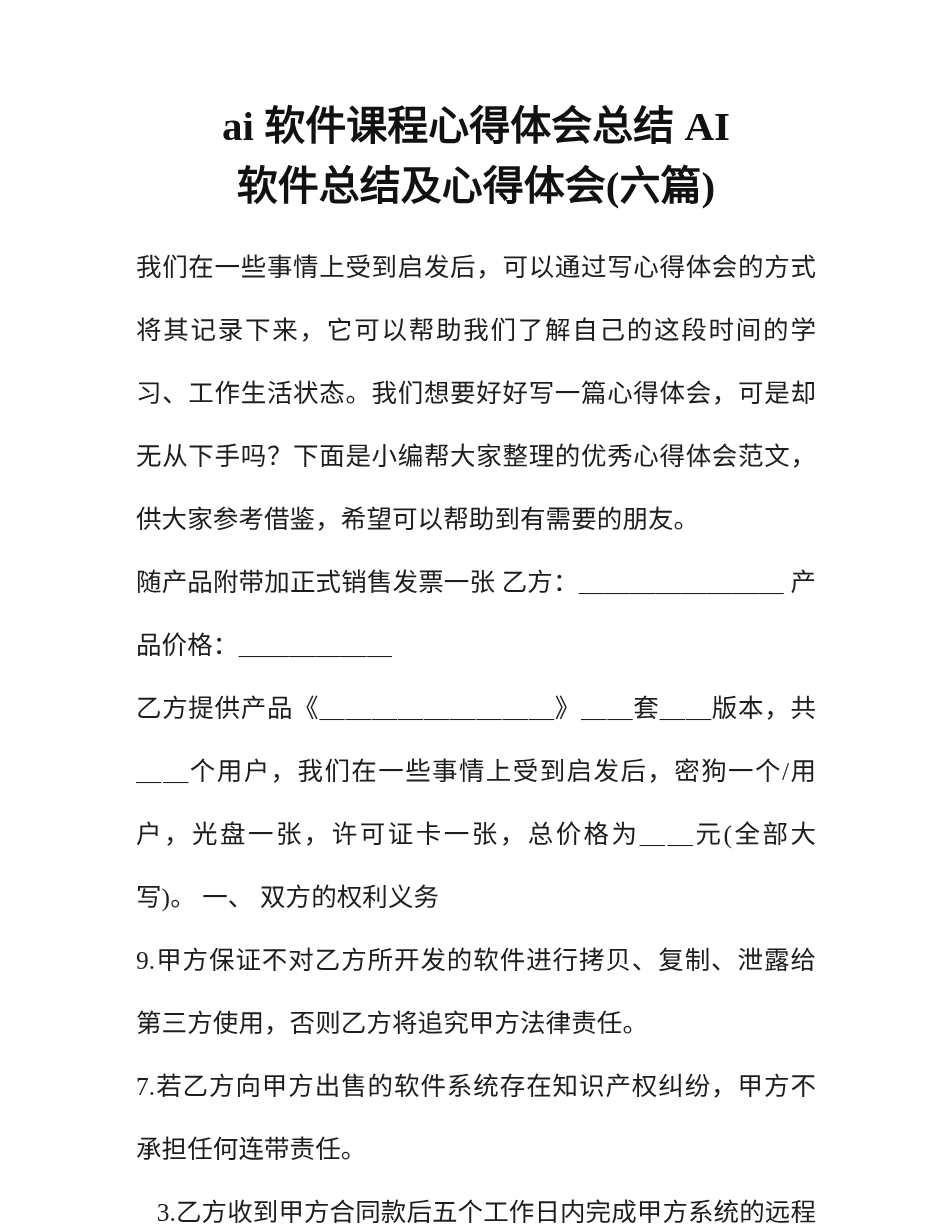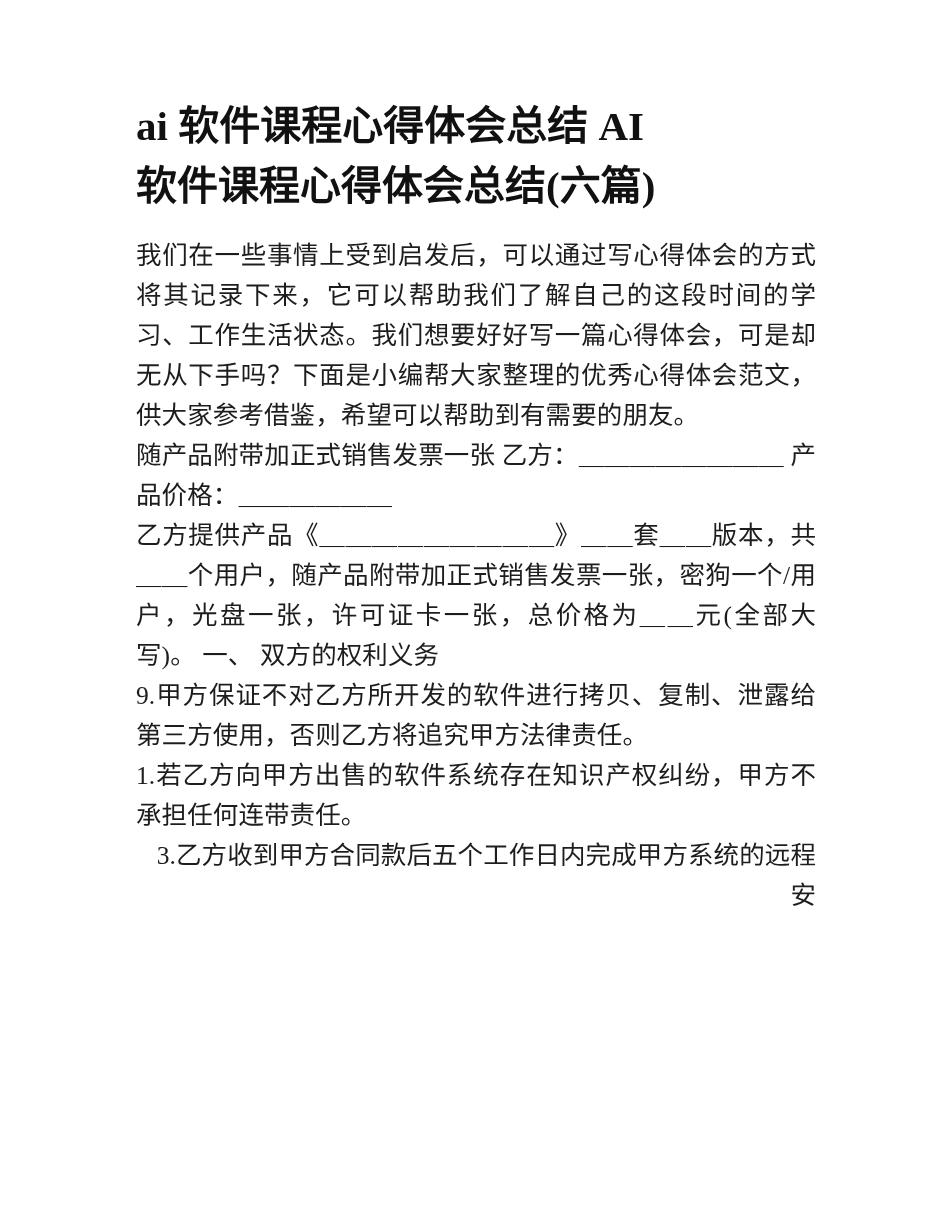"ai 软件课程心得体会总结 AI" .doc-title { text-align: left -> center }
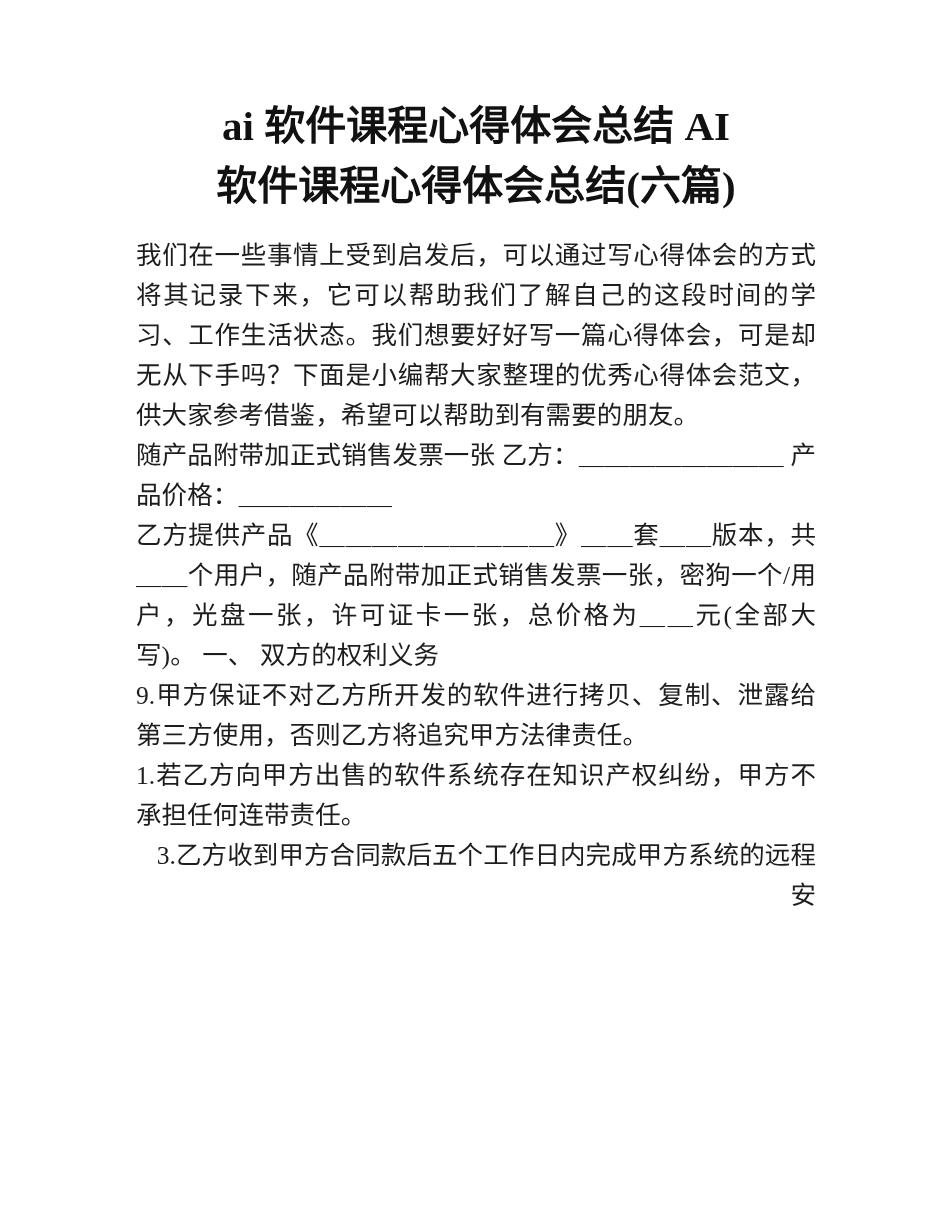"软件课程心得体会总结(六篇)" span { text: 课程心得体会总结 -> 总结及心得体会 }
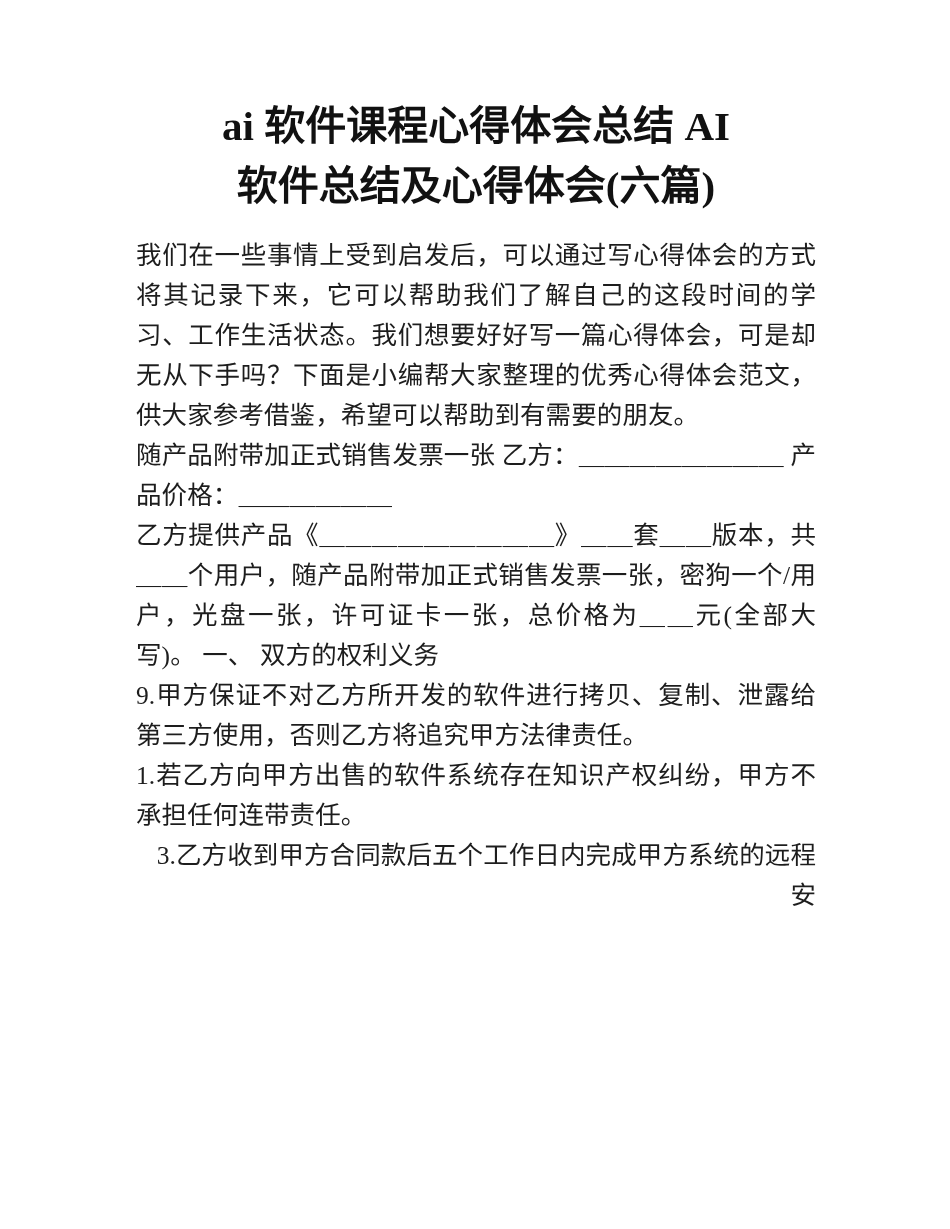"我们在一些事情上受到启发后，可以通过写心得体会的方式将其记录下来，它可以帮助我们" p.para { line-height: 40px -> 63px }
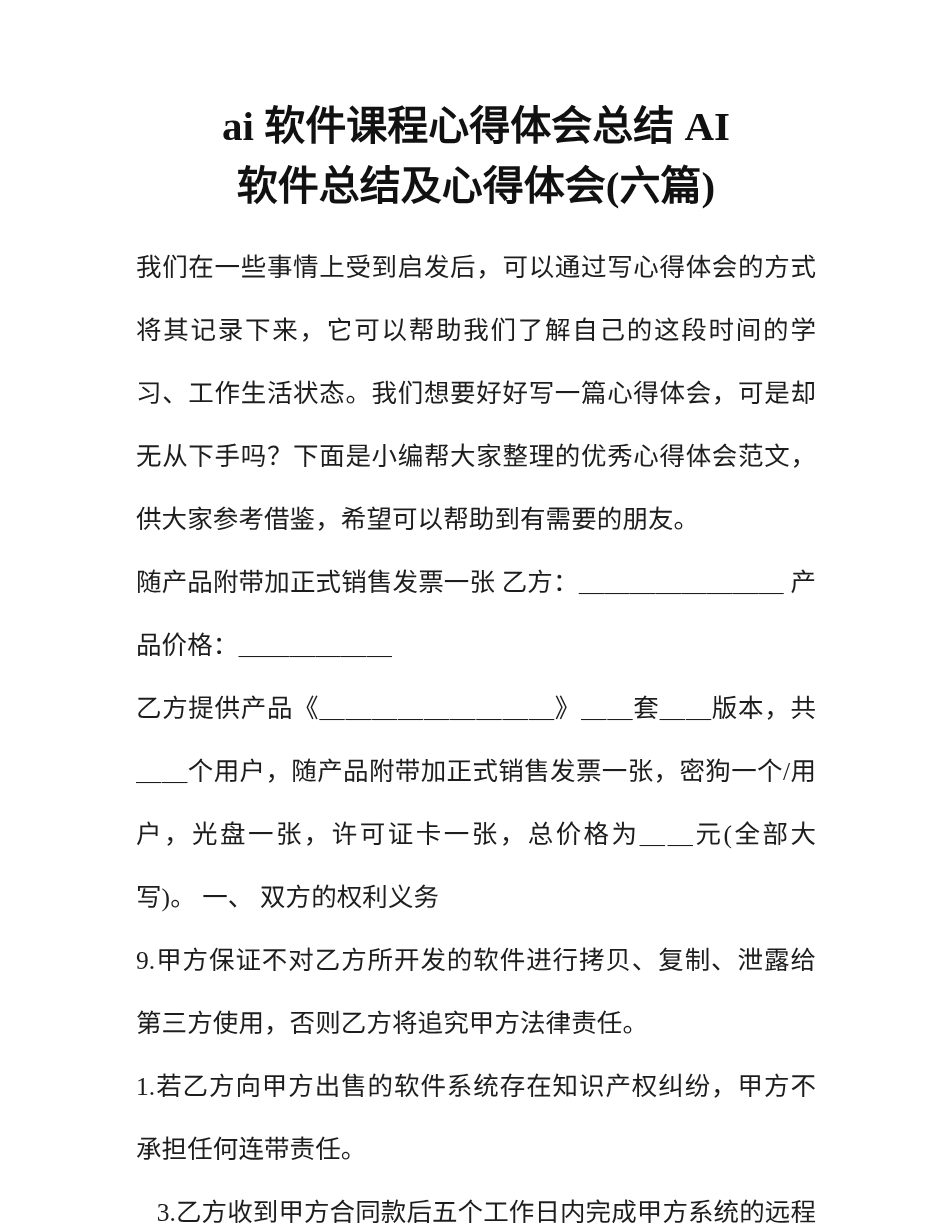"乙方提供产品《＿＿＿＿＿＿＿＿＿》＿＿套＿＿版本，共＿＿个用户，随产品附带加正式" p.para { text: 随产品附带加正式销售发票一张 -> 我们在一些事情上受到启发后 }
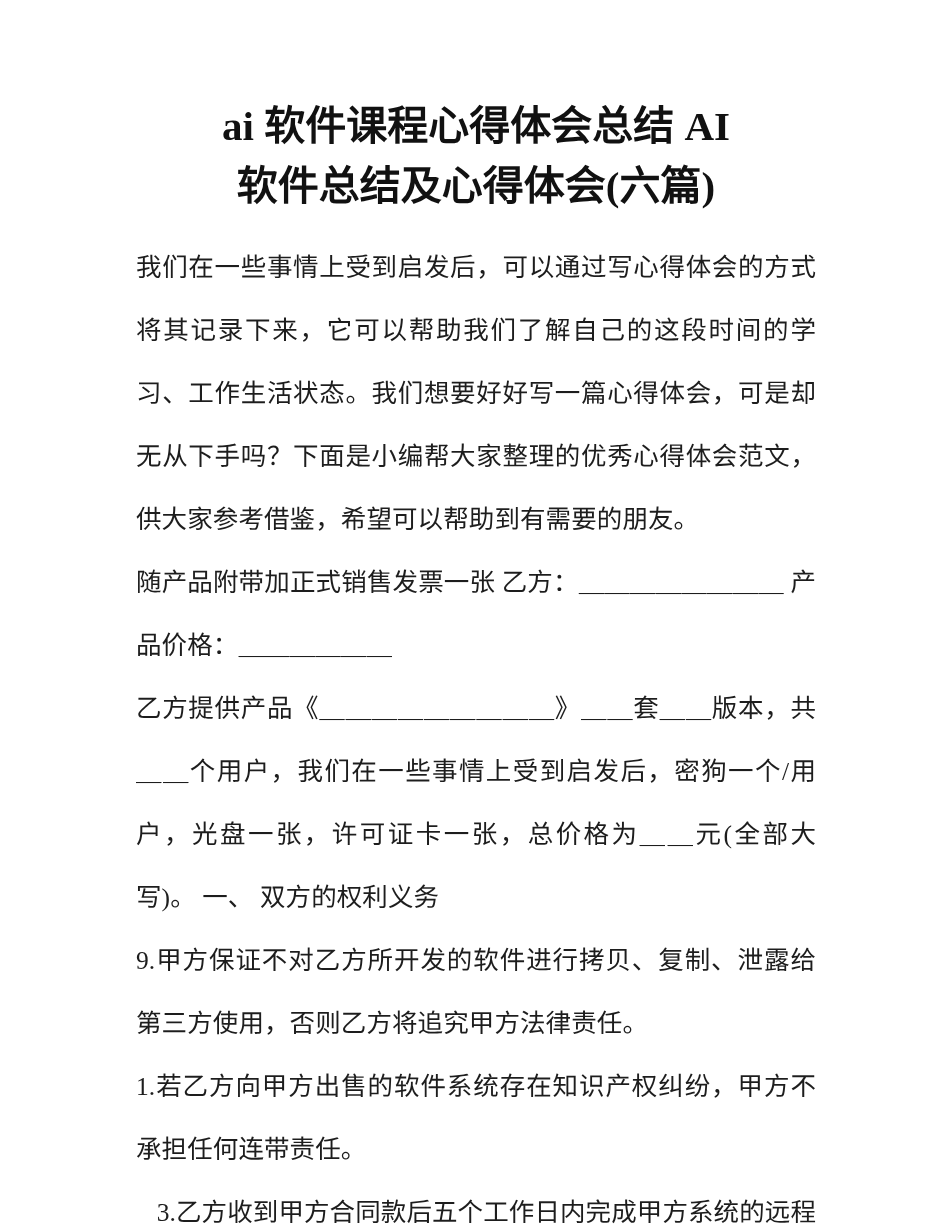"1.若乙方向甲方出售的软件系统存在知识产权纠纷，甲方不承担任何连带责任。" p.para { text: 1 -> 7 }
